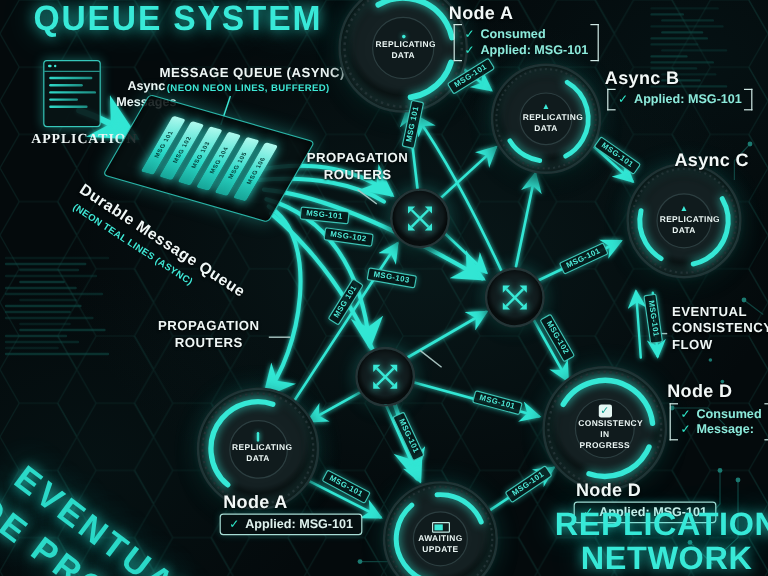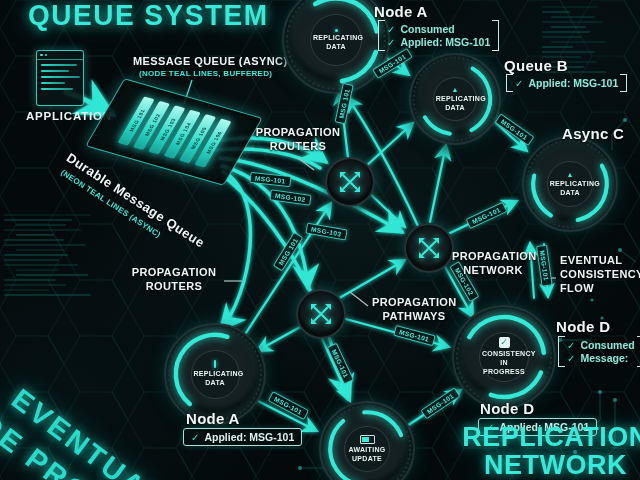"Async Messages" div.flow-lbl { html: none -> <div>Async Messages</div> }
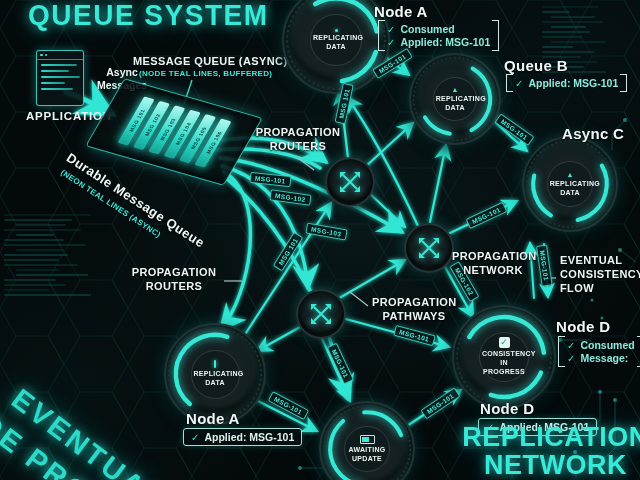"(NODE TEAL LINES, BUFFERED)" div.q-sub { text: NODE TEAL -> NEON NEON }
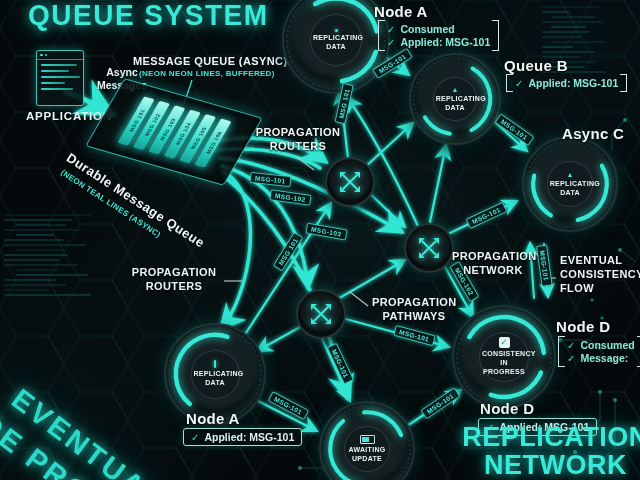"Queue B" div.callout-title { text: Queue -> Async }
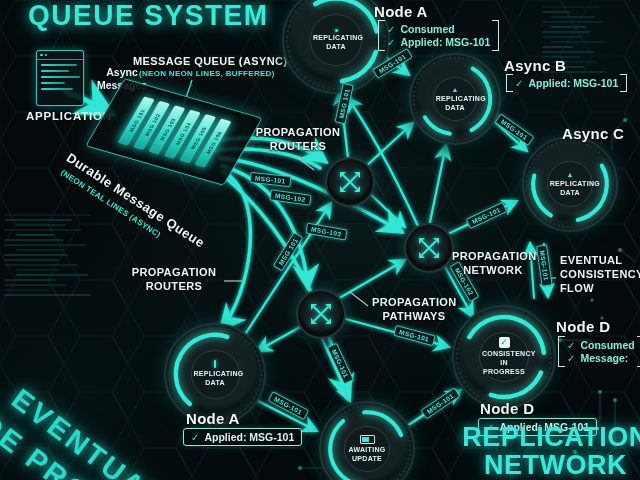"APPLICATION" .app-lbl { font-family: none -> Liberation Serif, serif }
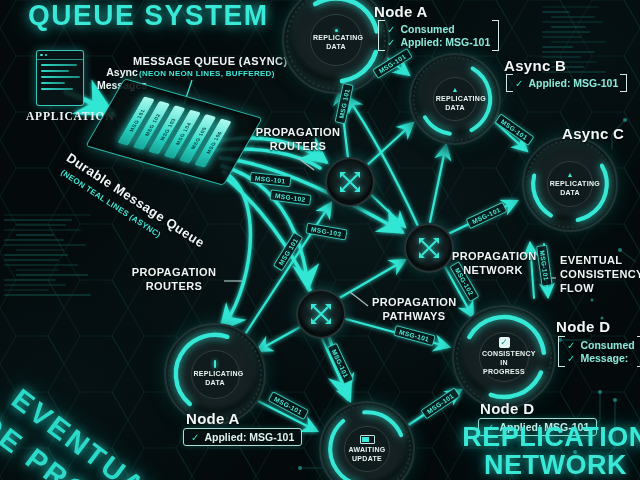"PROPAGATION NETWORK" div.ann { html: <div>PROPAGATION NETWORK</div> -> none }
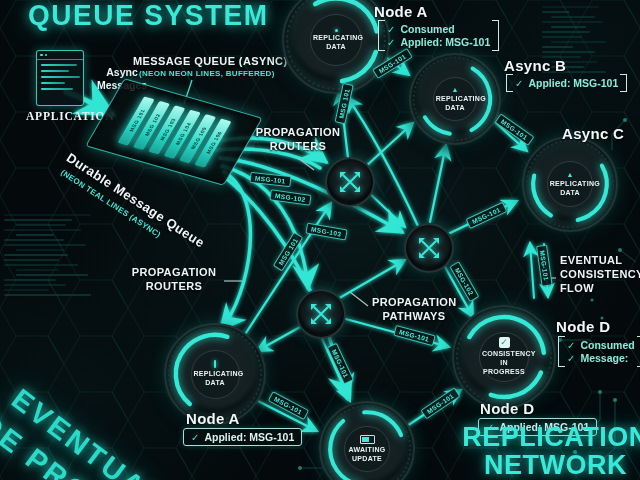"PROPAGATION PATHWAYS" div.ann { html: <div>PROPAGATION PATHWAYS</div> -> none }
